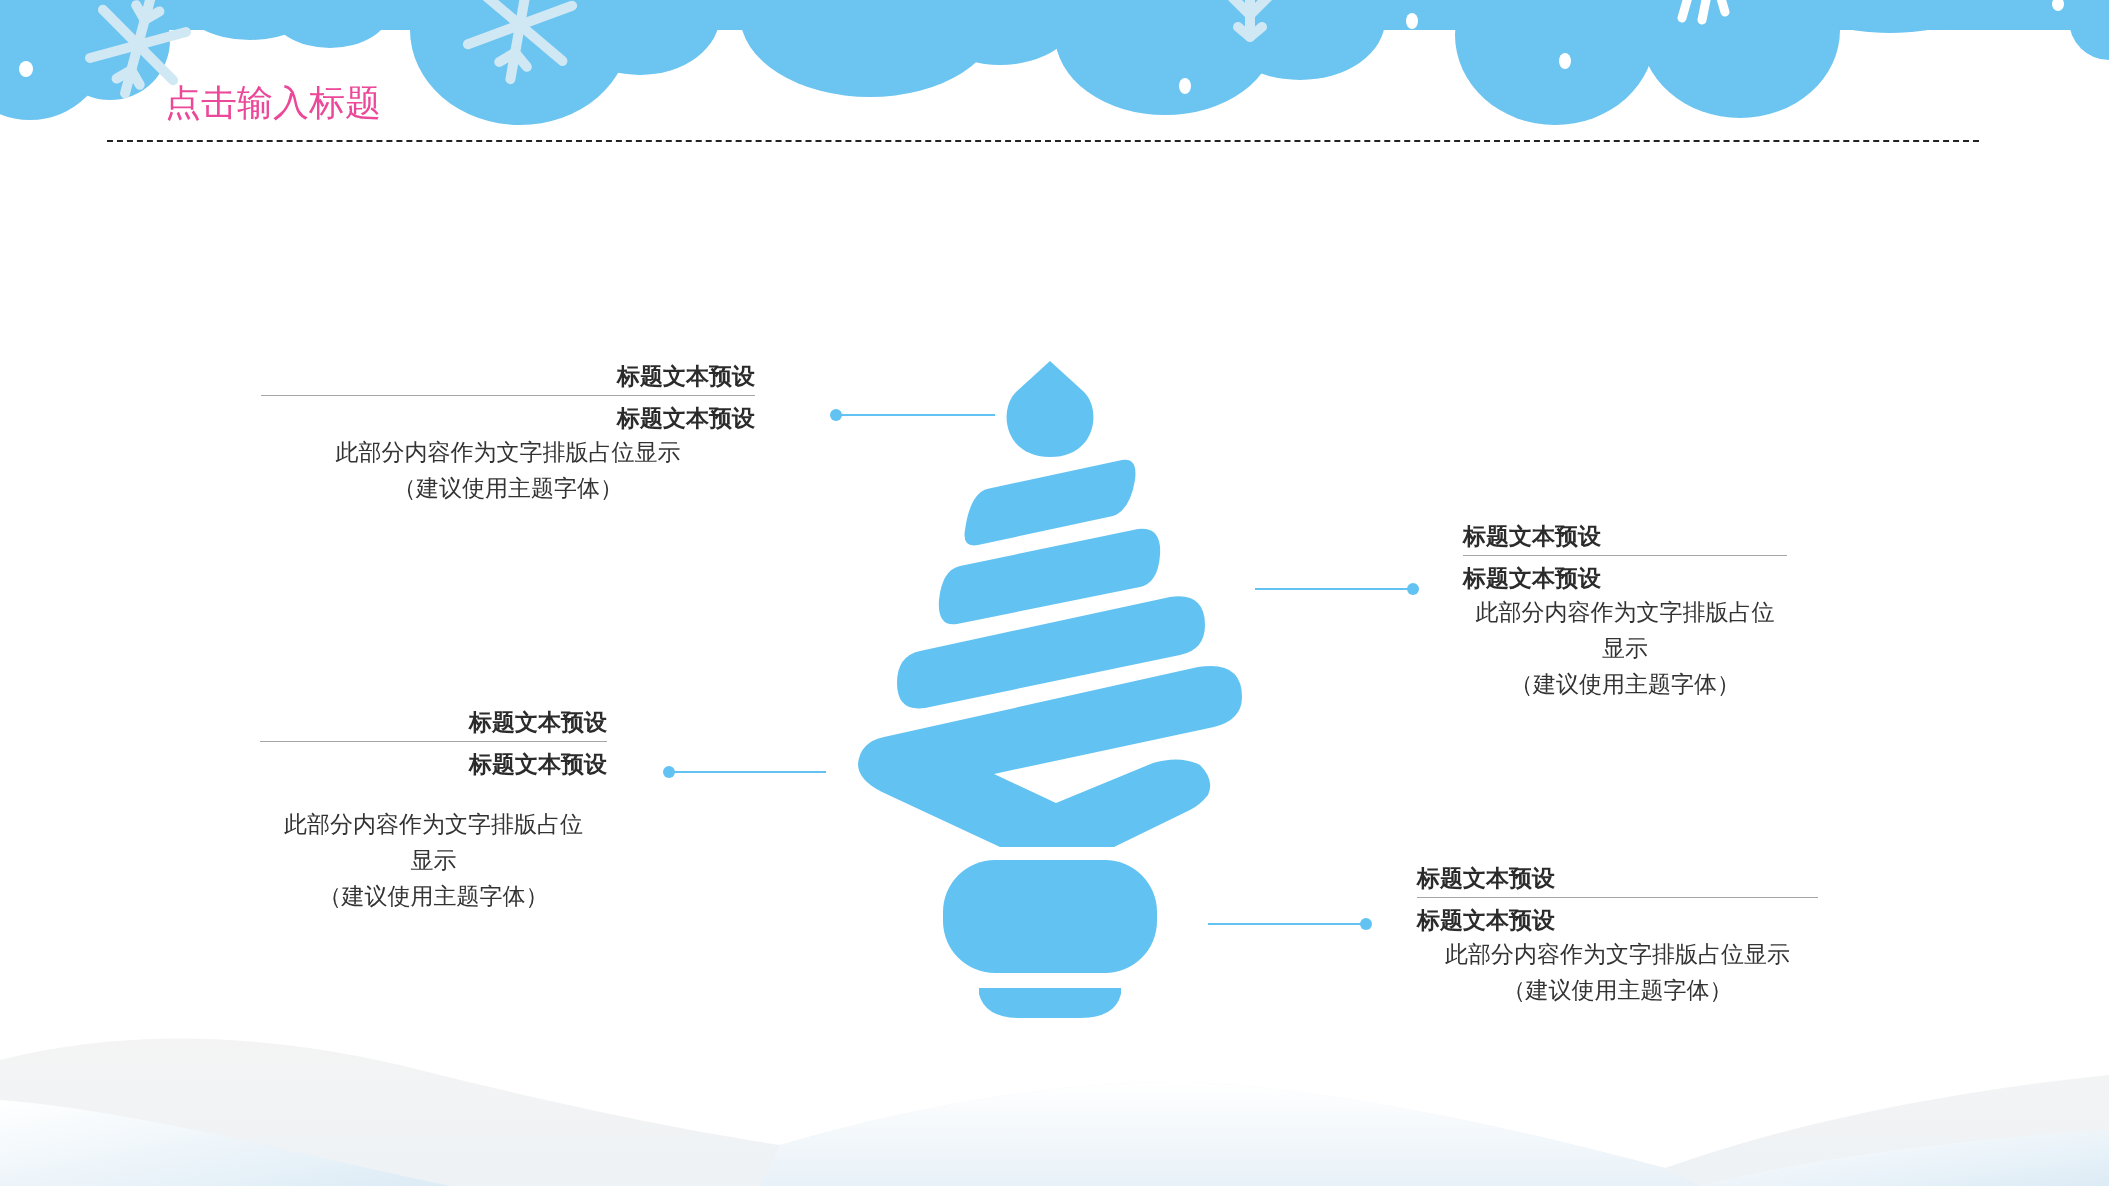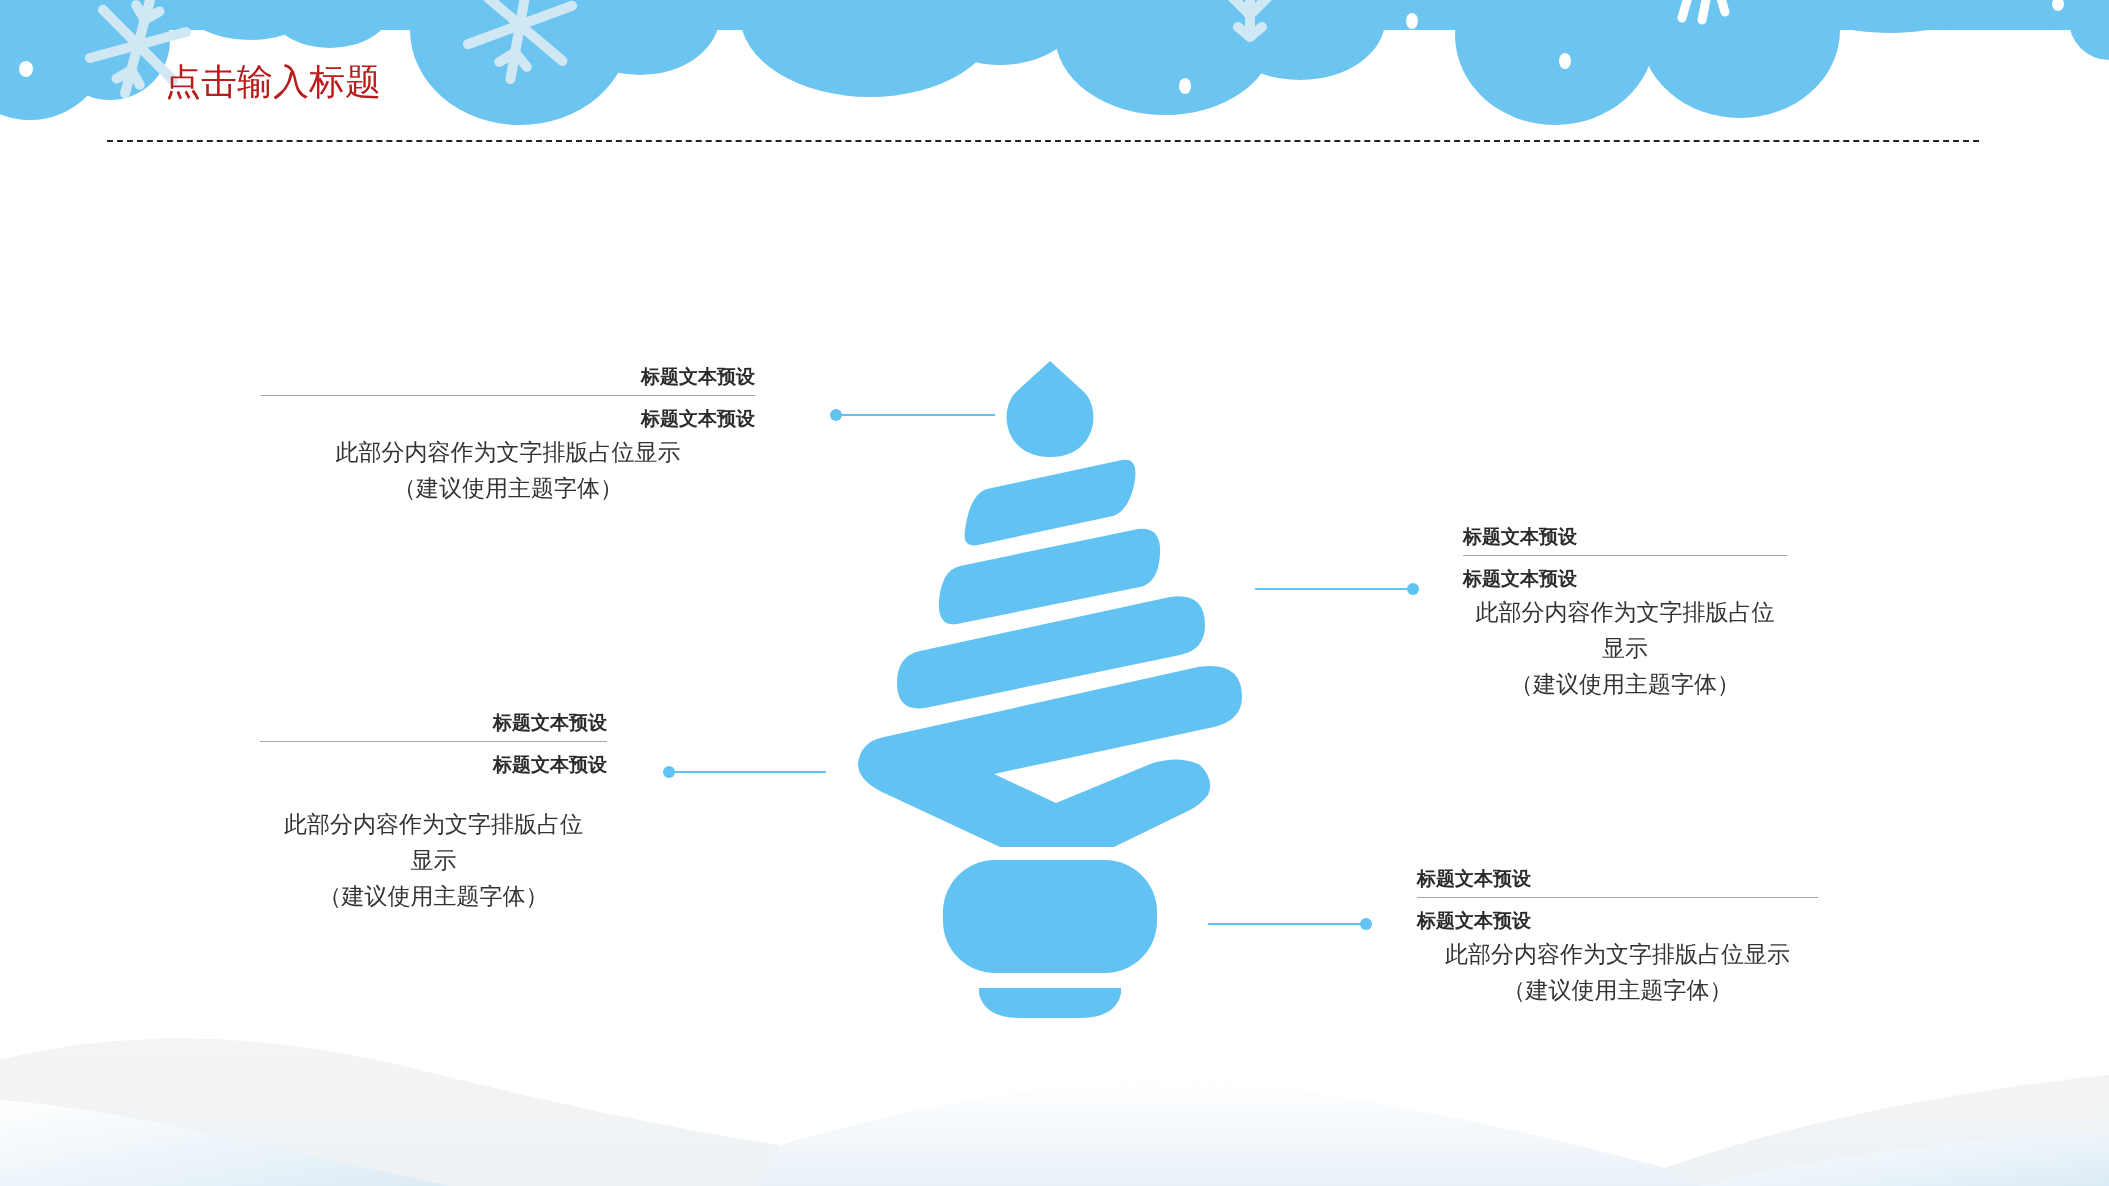"点击输入标题" .page-title { color: #b91c1c -> #ec4899; top: 59px -> 80px }
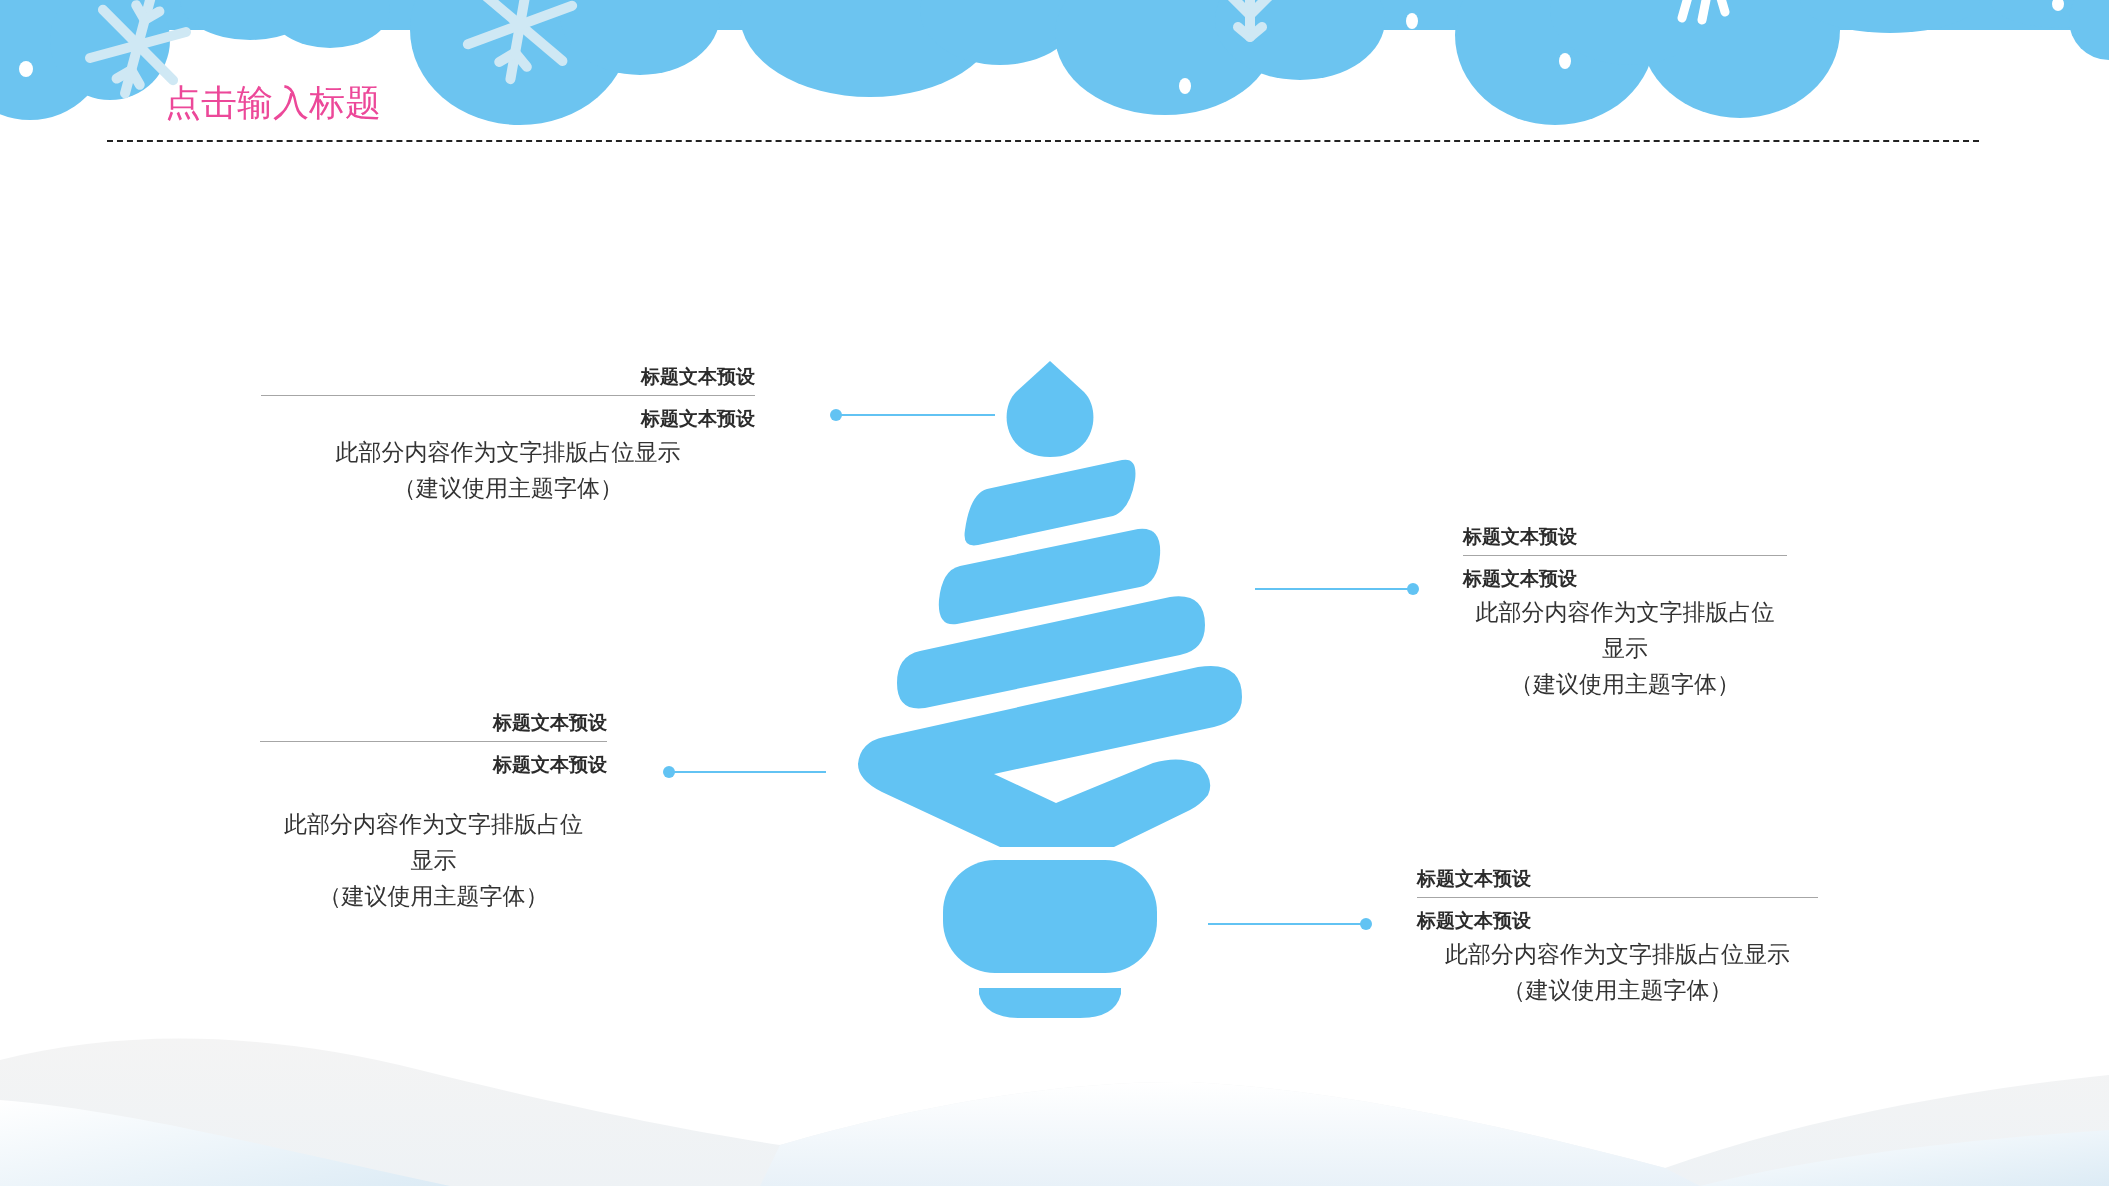"标题文本预设" .block .h { font-size: 19px -> 23px }
